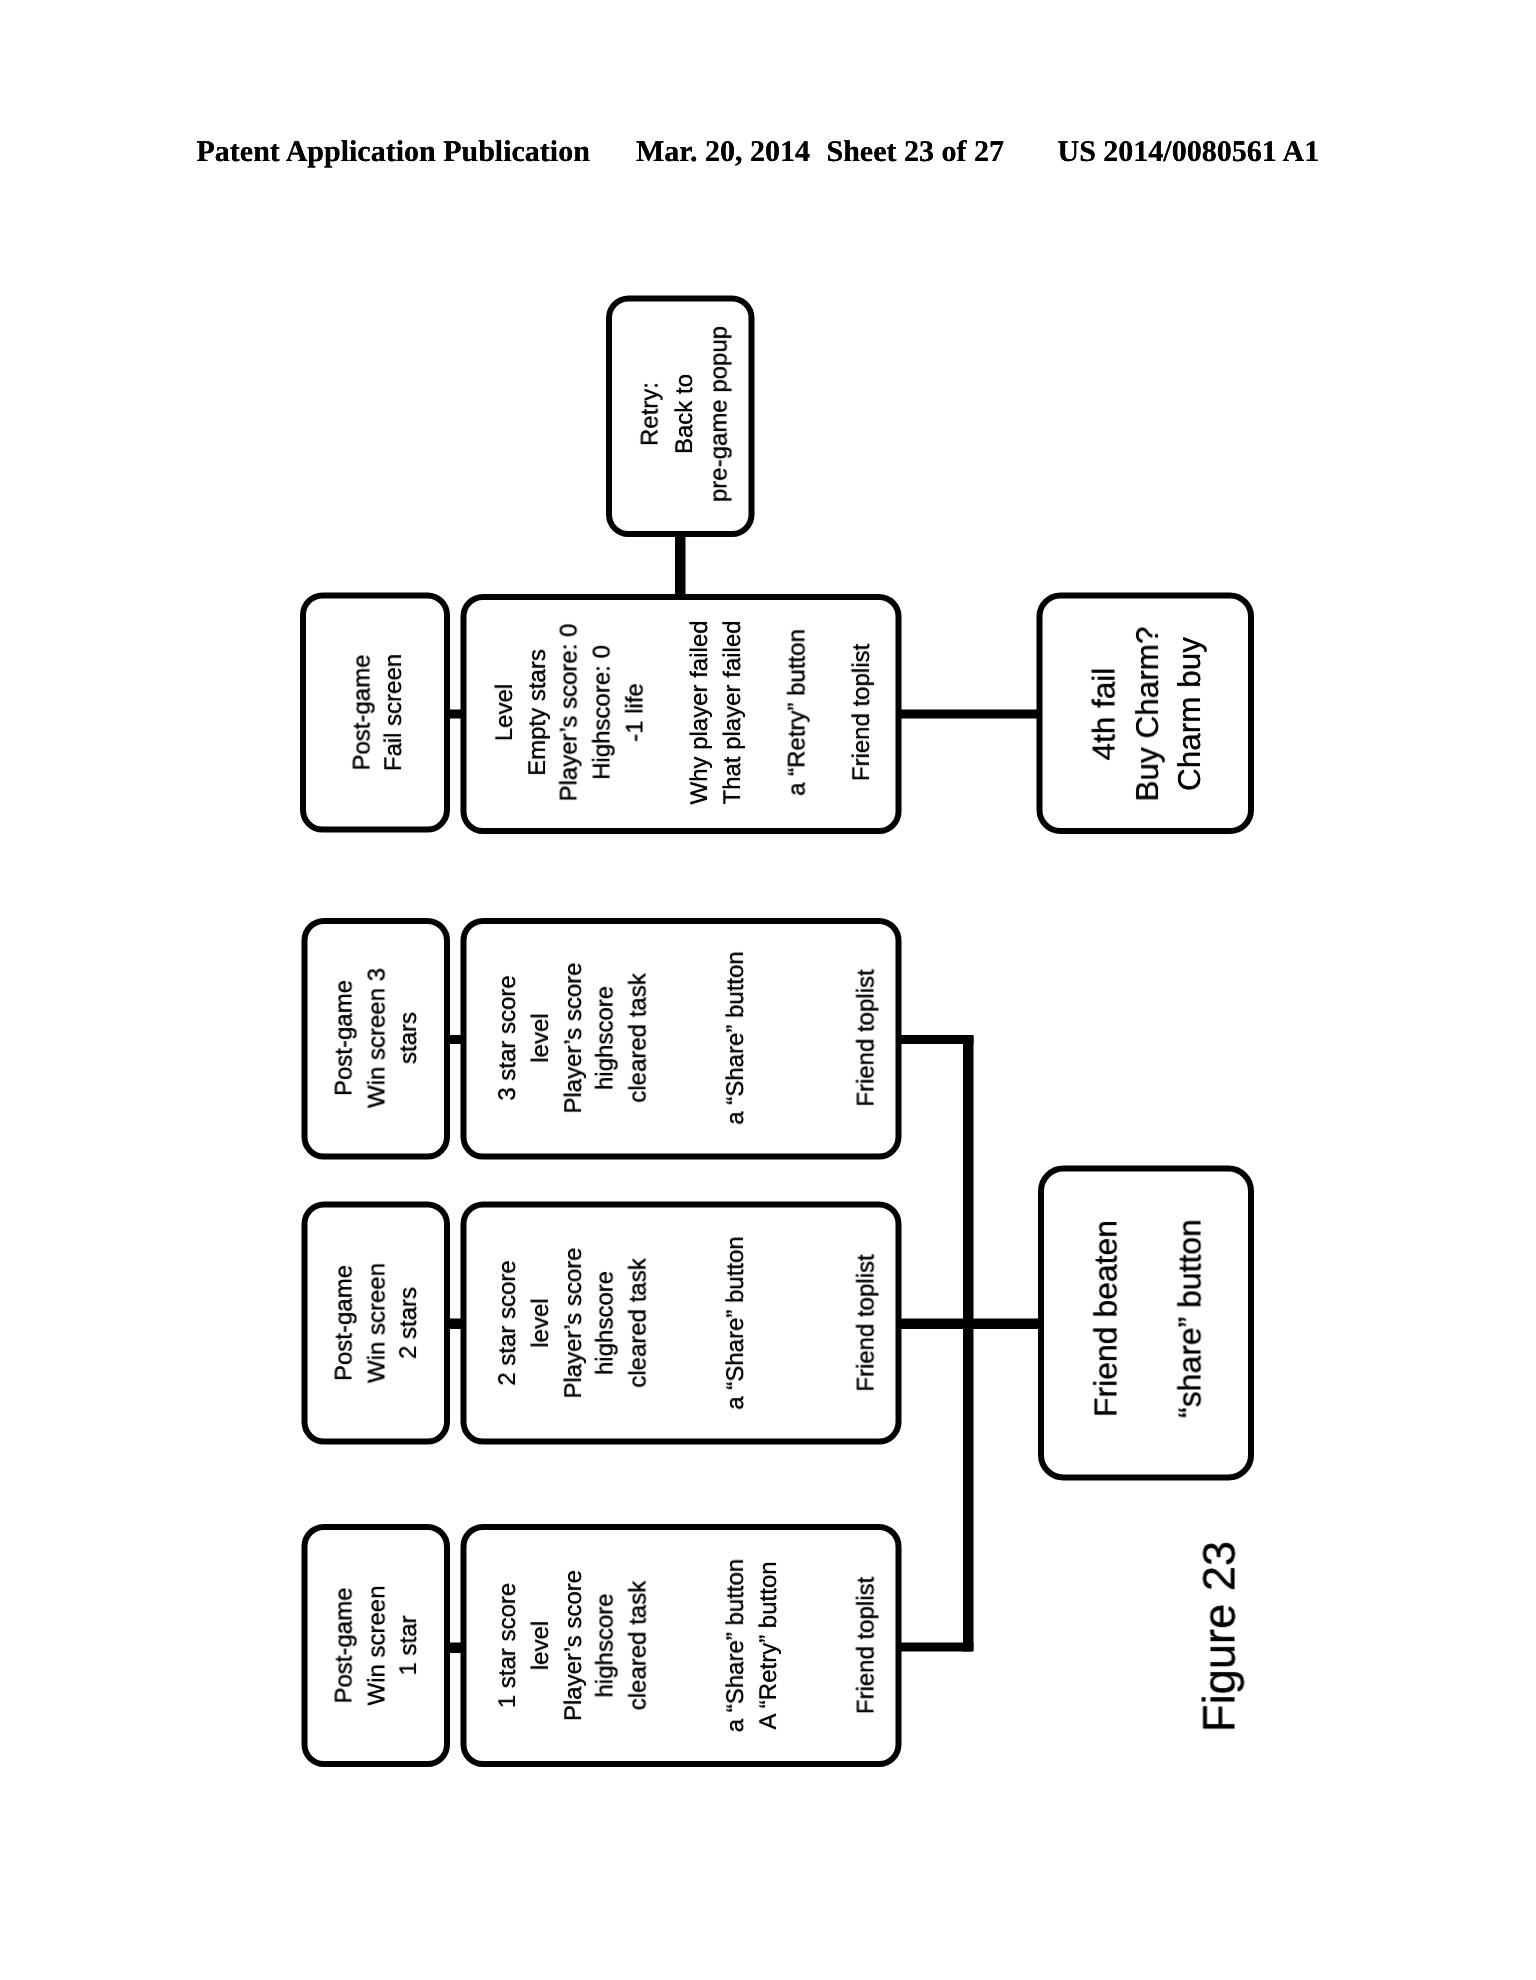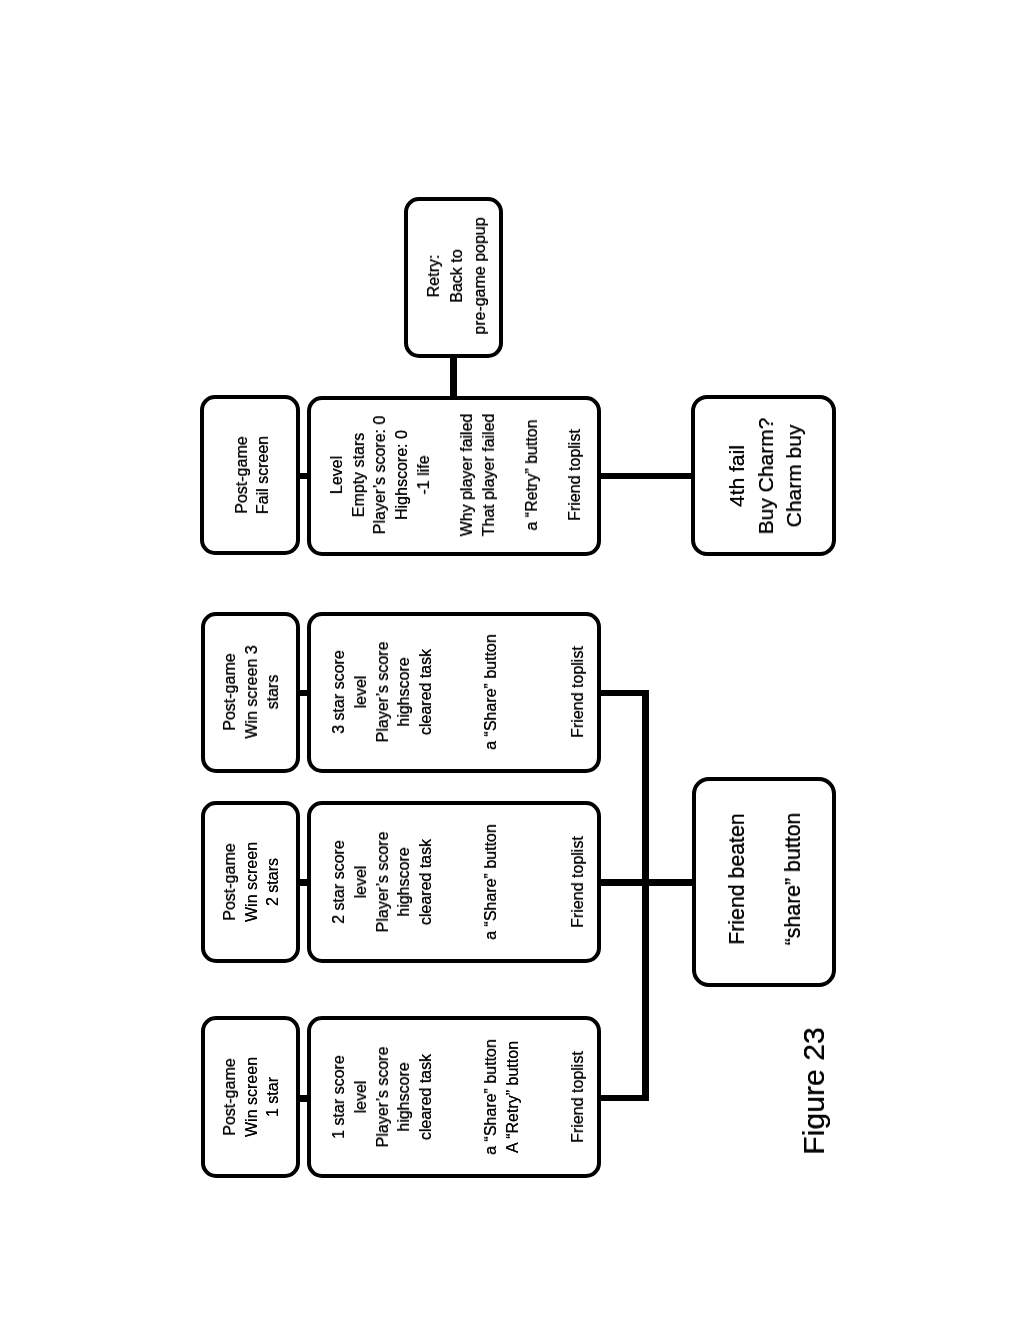"Patent Application Publication" div.header { html: none -> <div> <span>Patent Application Publication</span> <span>Mar. 20, 2014</span> <span>Sheet 23 of 27</span> <span>US 2014/0080561 A1</span> </div> }
